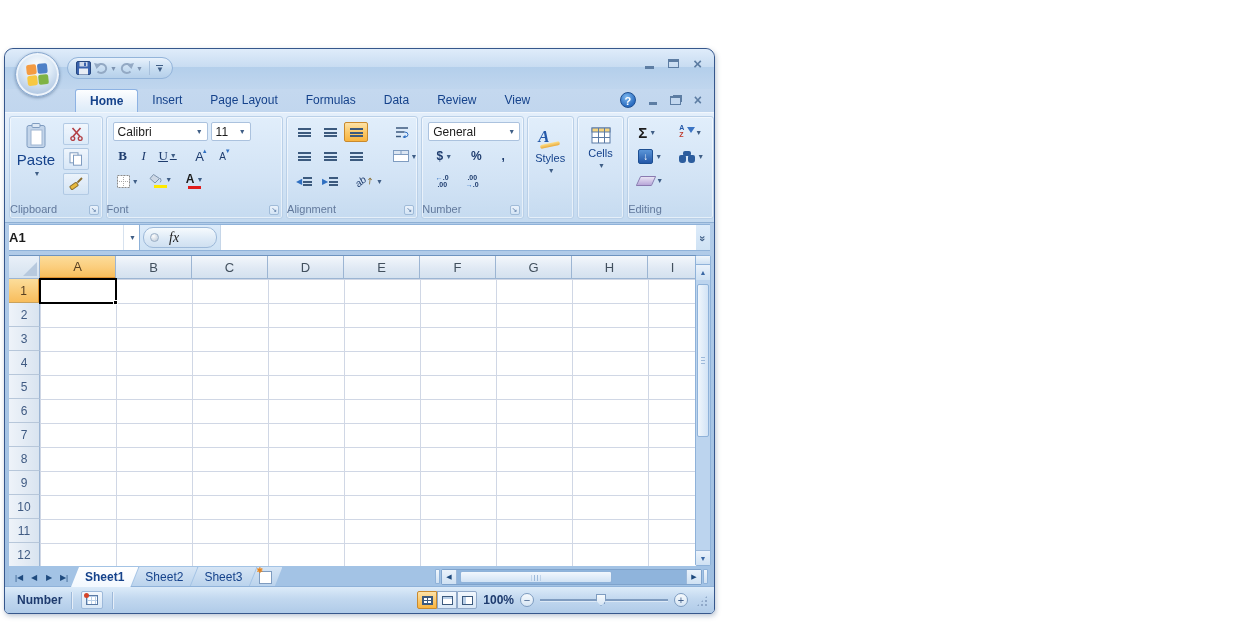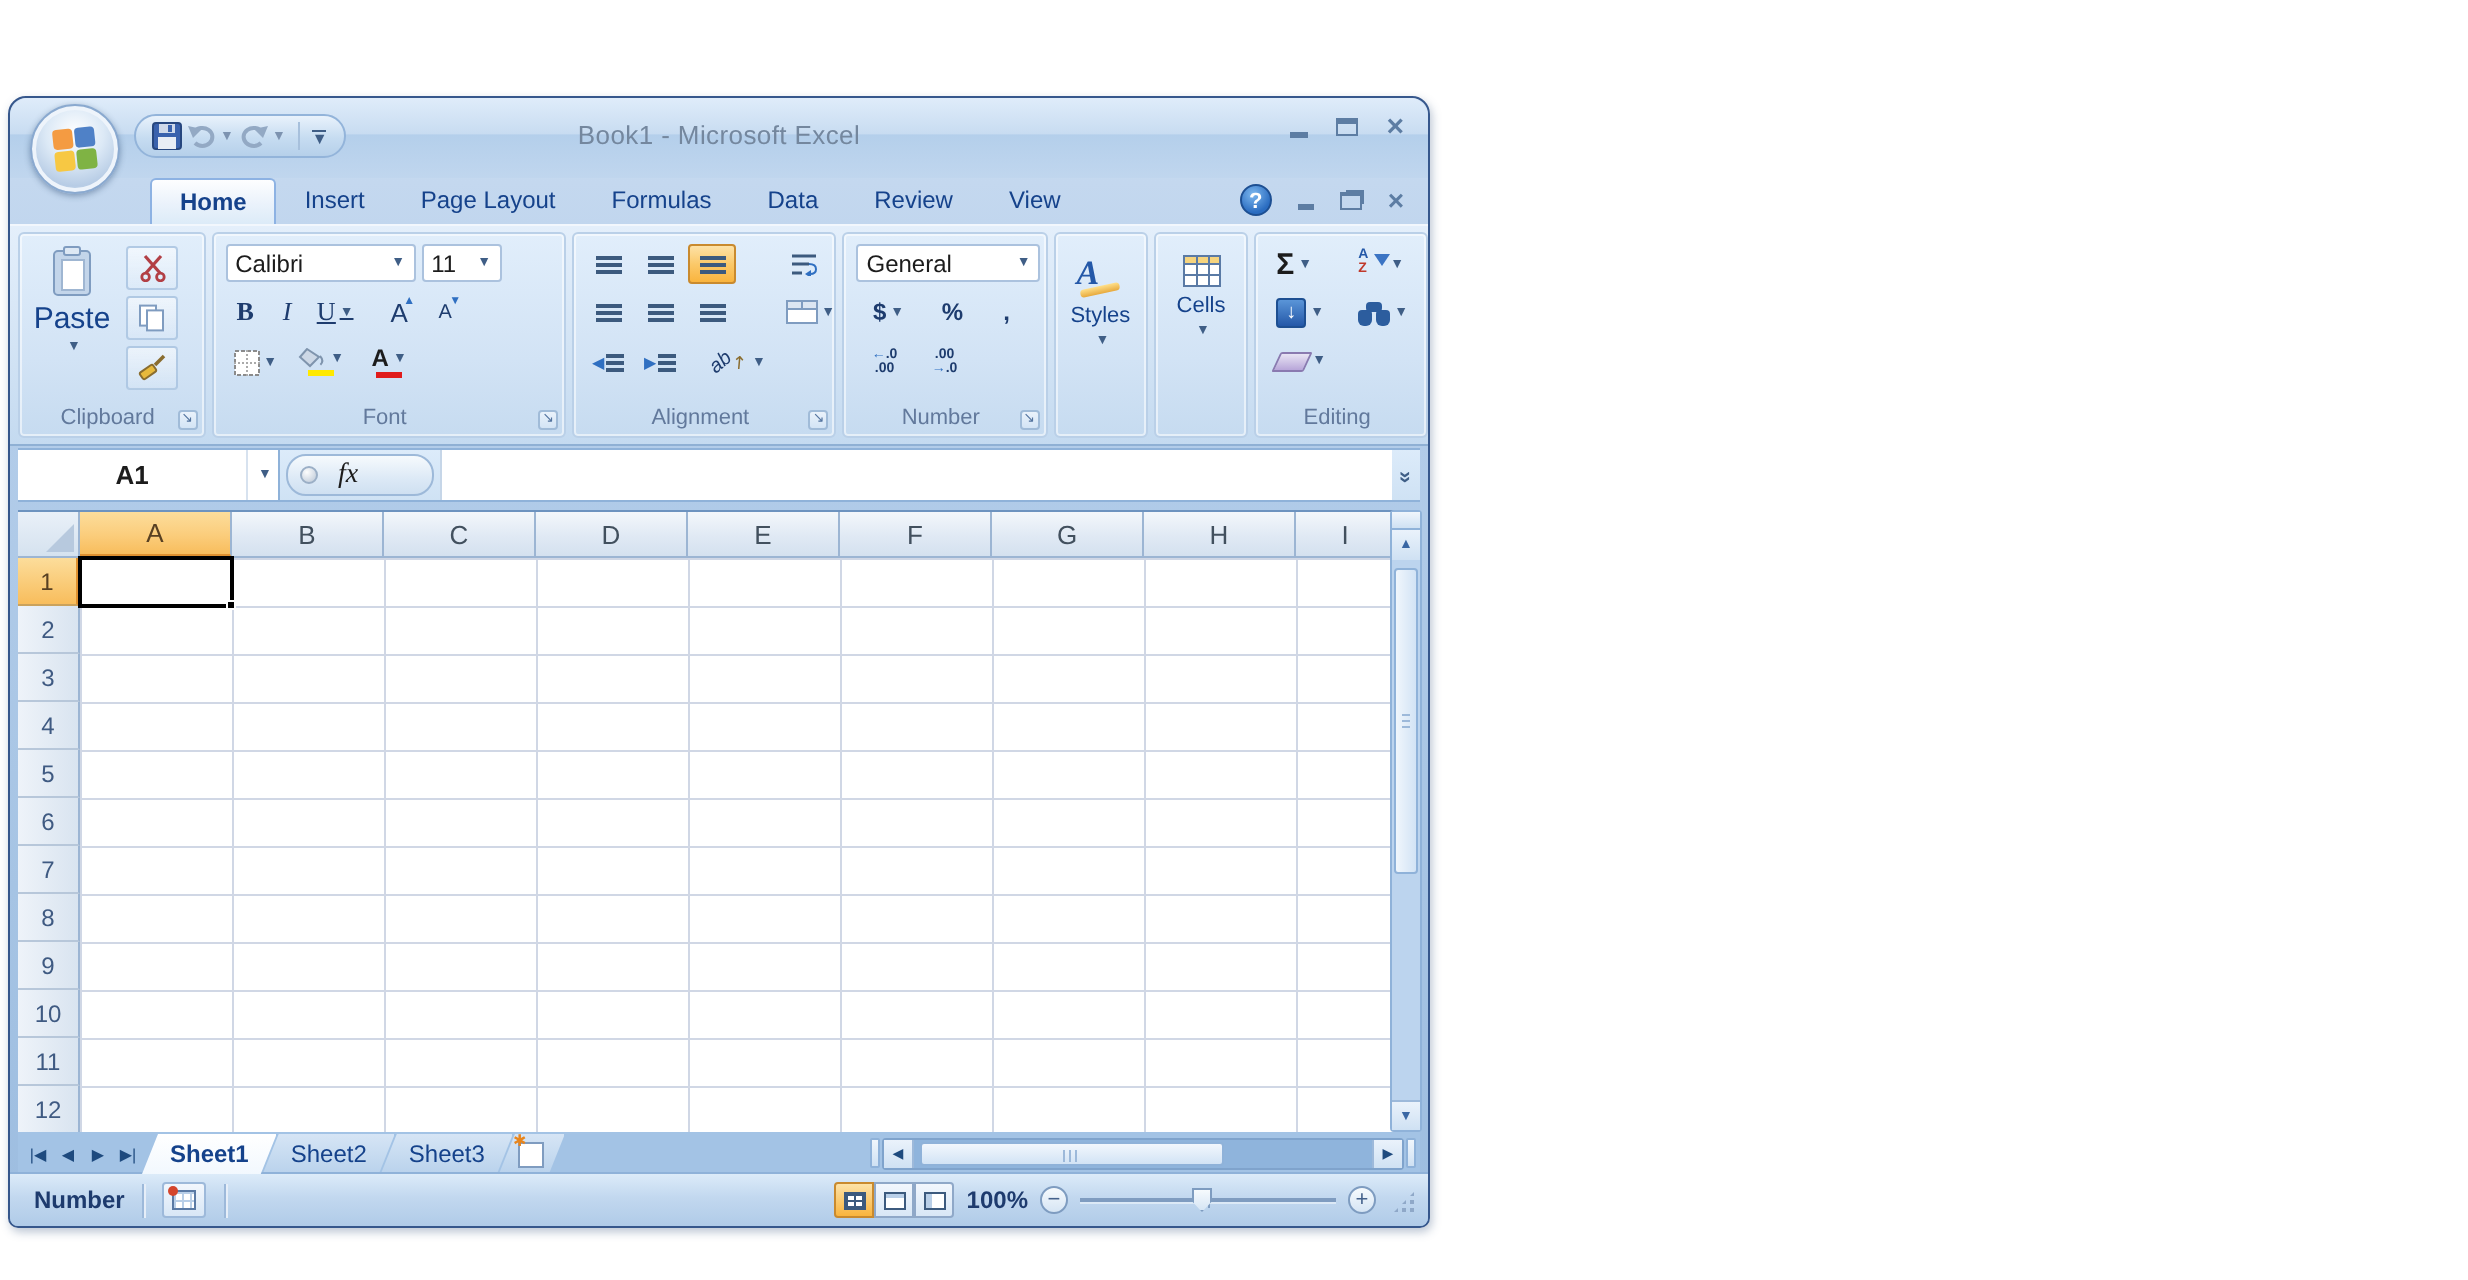"Book1 - Microsoft Excel" div.title-text { html: <div>Book1 - Microsoft Excel</div> -> none }
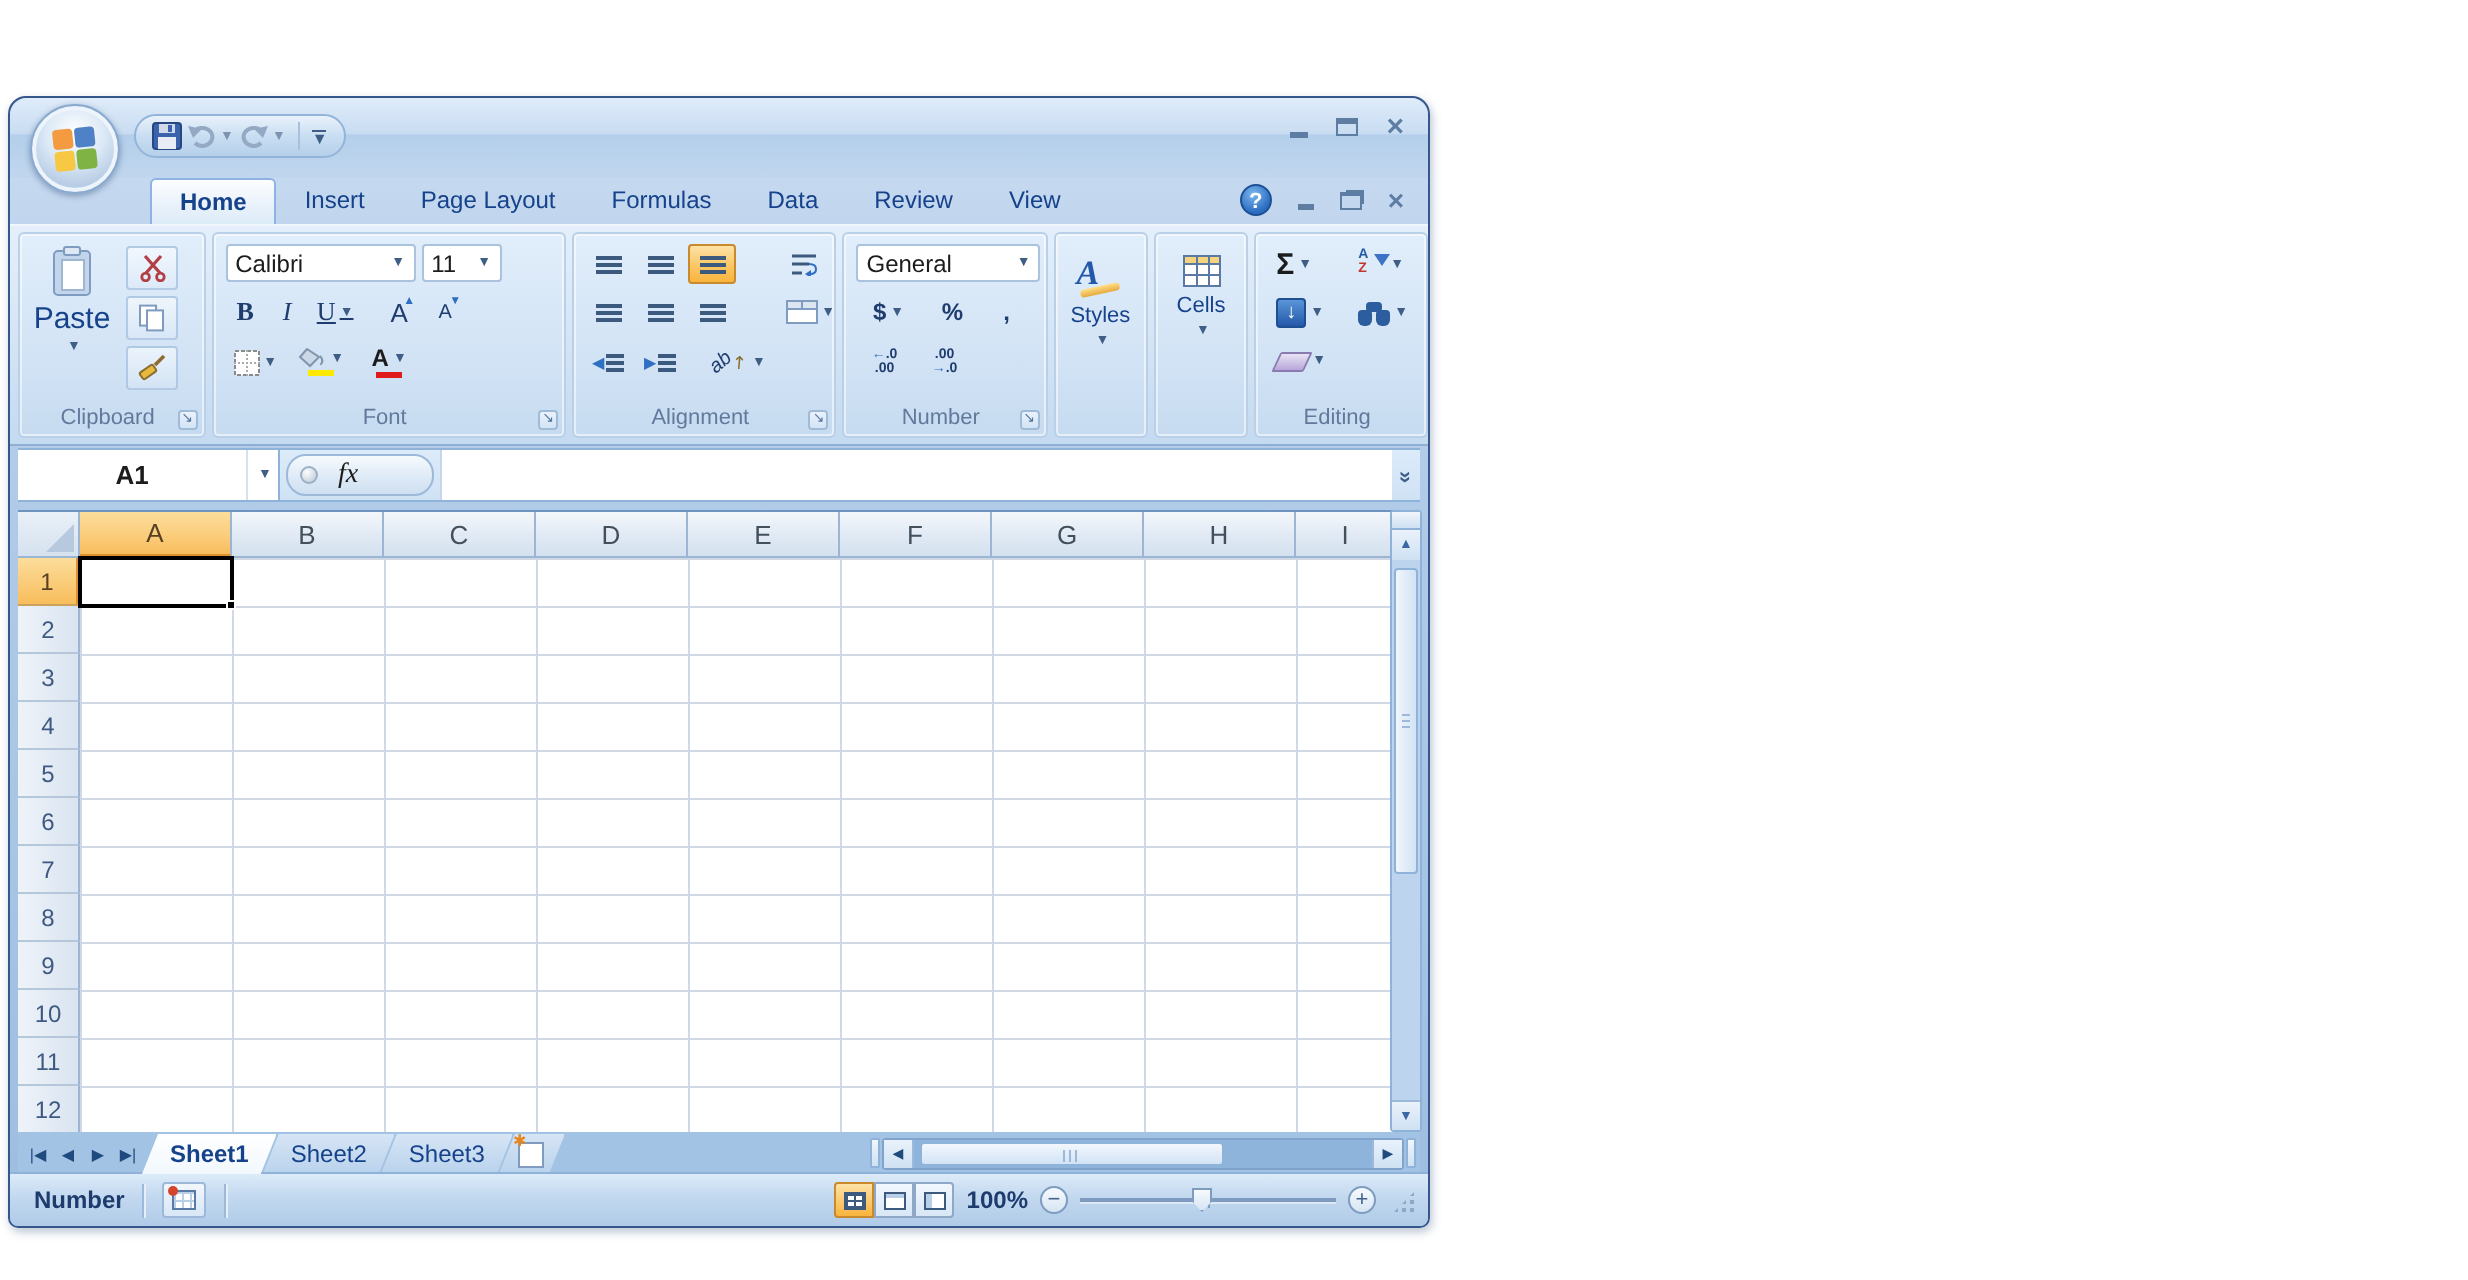"Clipboard" .glabel { text-align: center -> left }
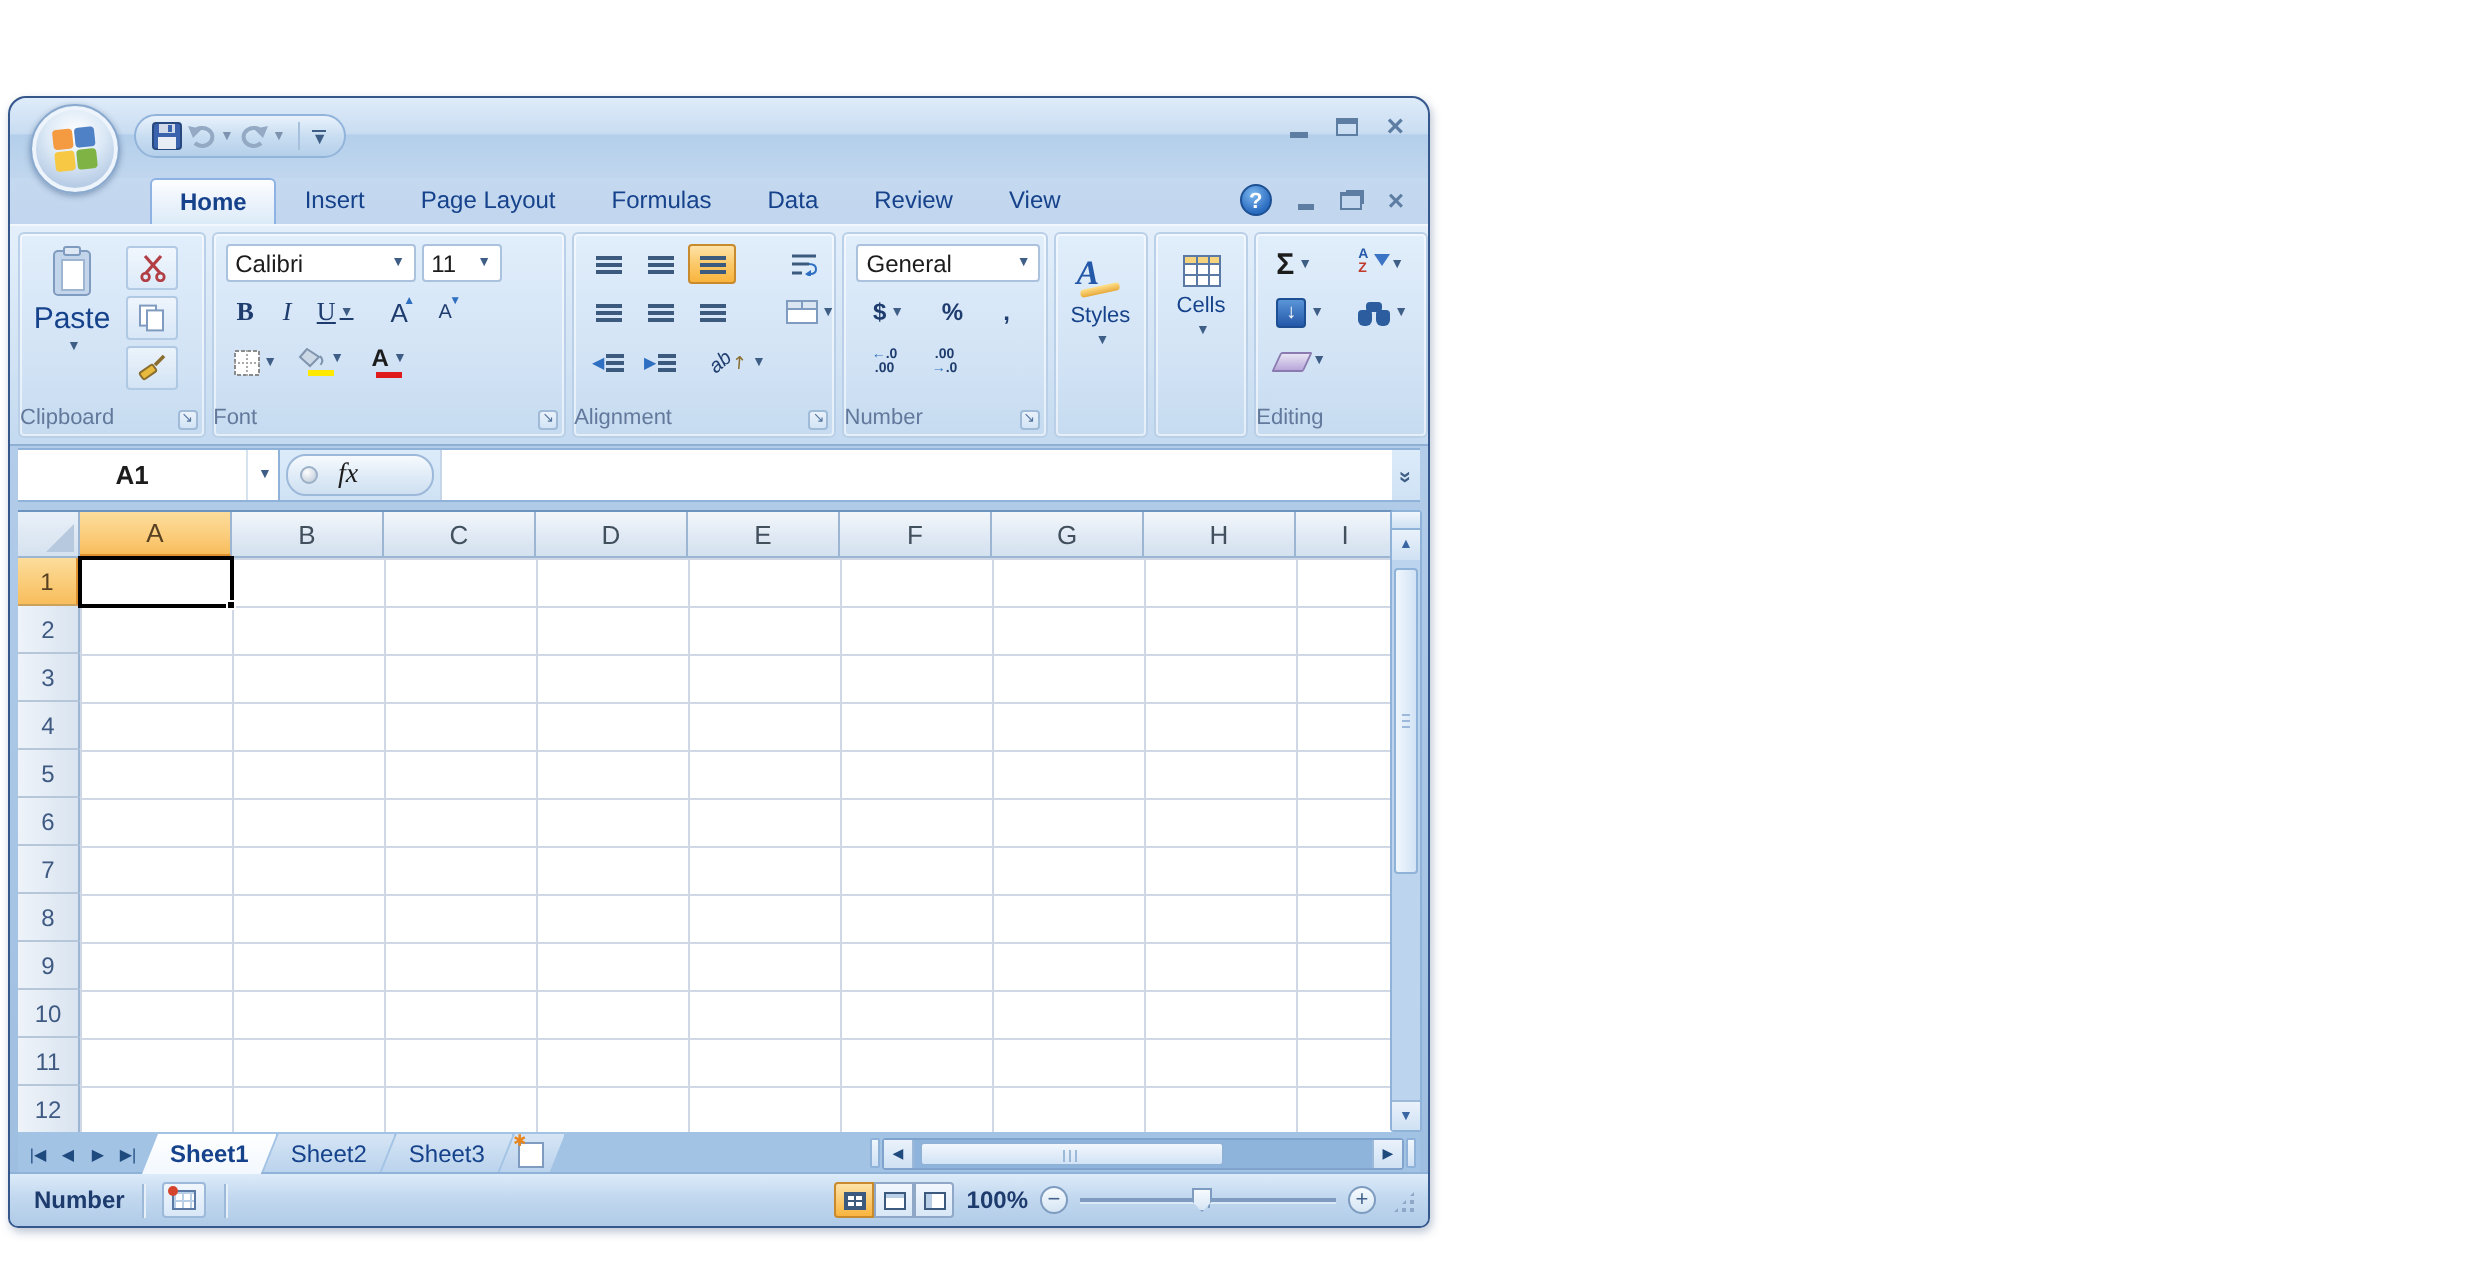"A1" .namebox .val { text-align: center -> none }
